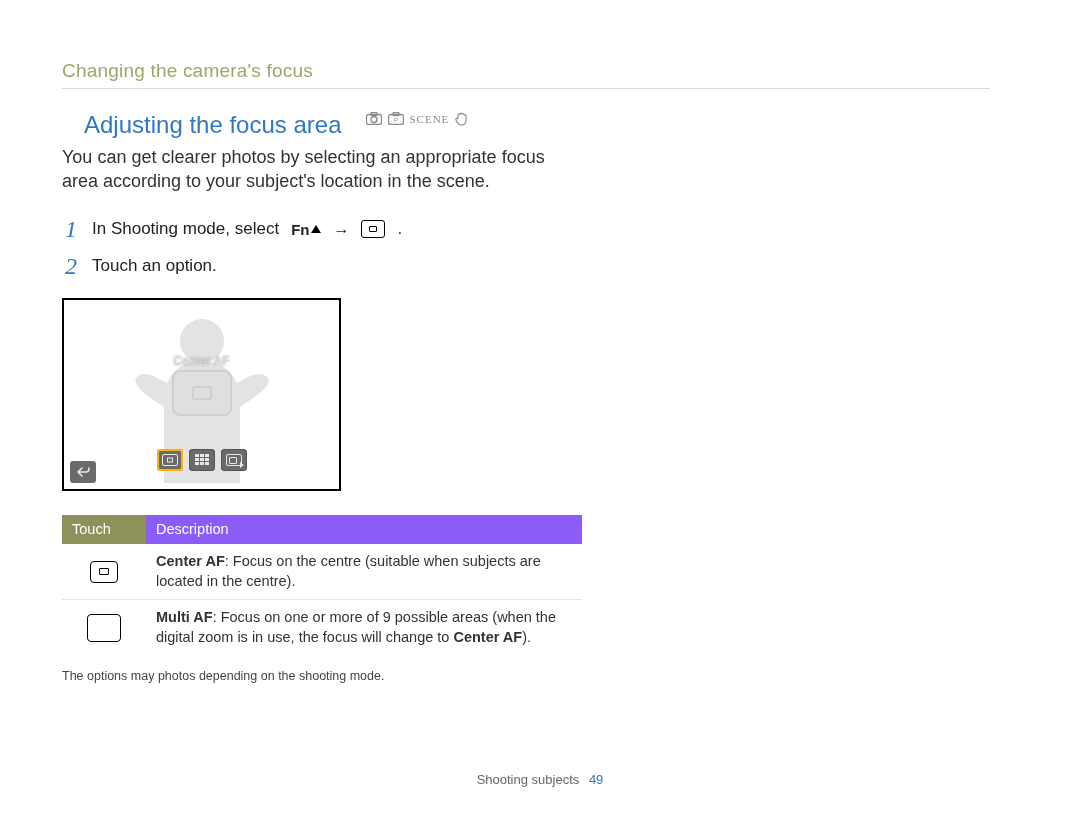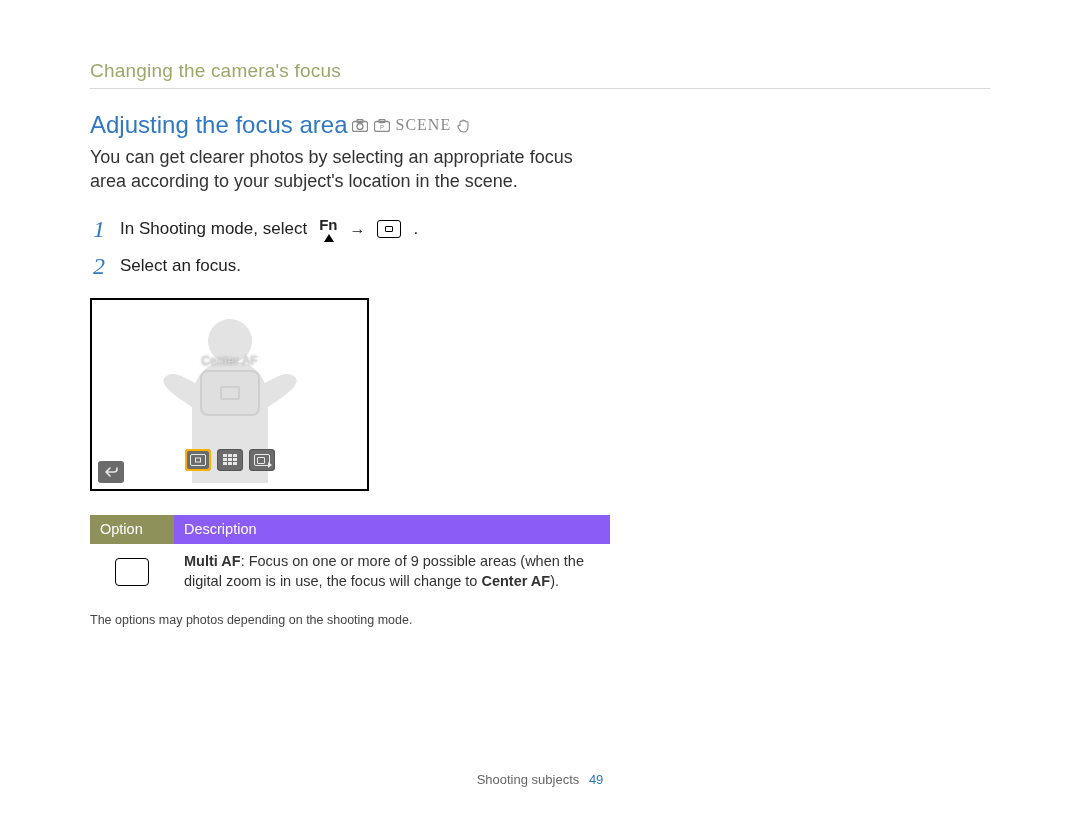"Changing the camera's focus" .page { padding: 60px 90px 40px 90px -> 60px 90px 40px 62px }
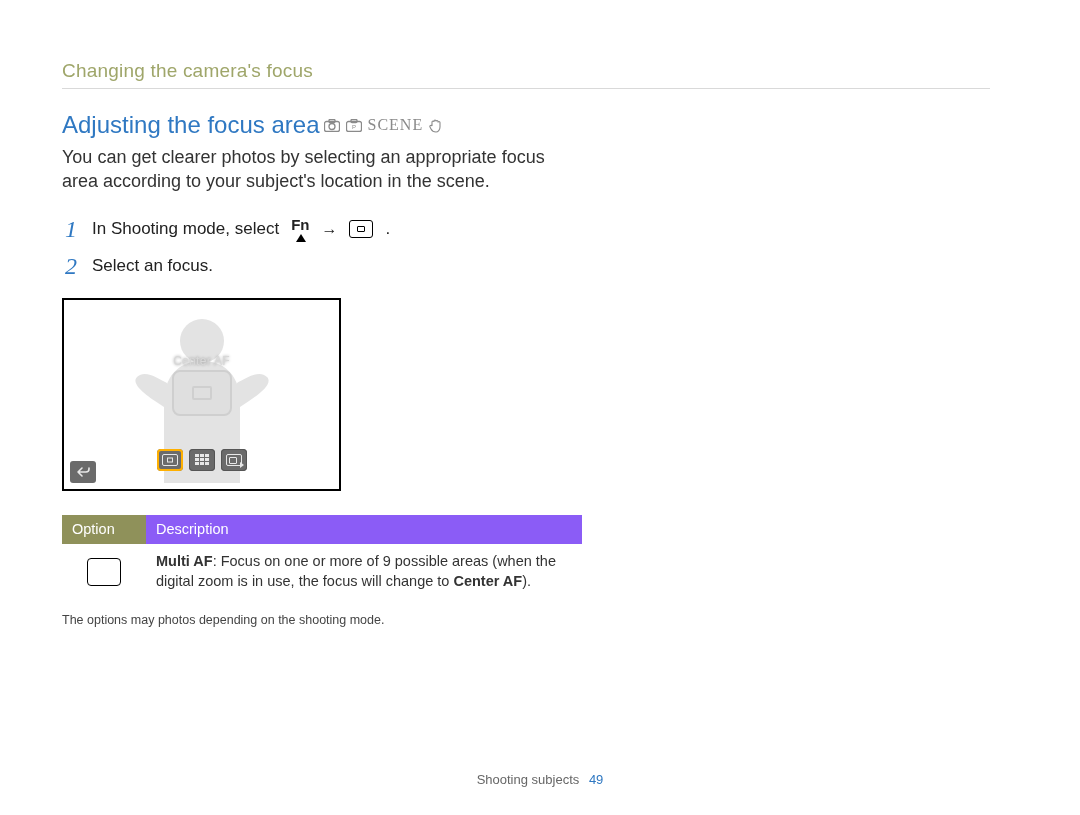"Adjusting the focus area" .heading-row { align-items: center -> flex-start; gap: 4px -> 24px; margin-left: none -> 22px }
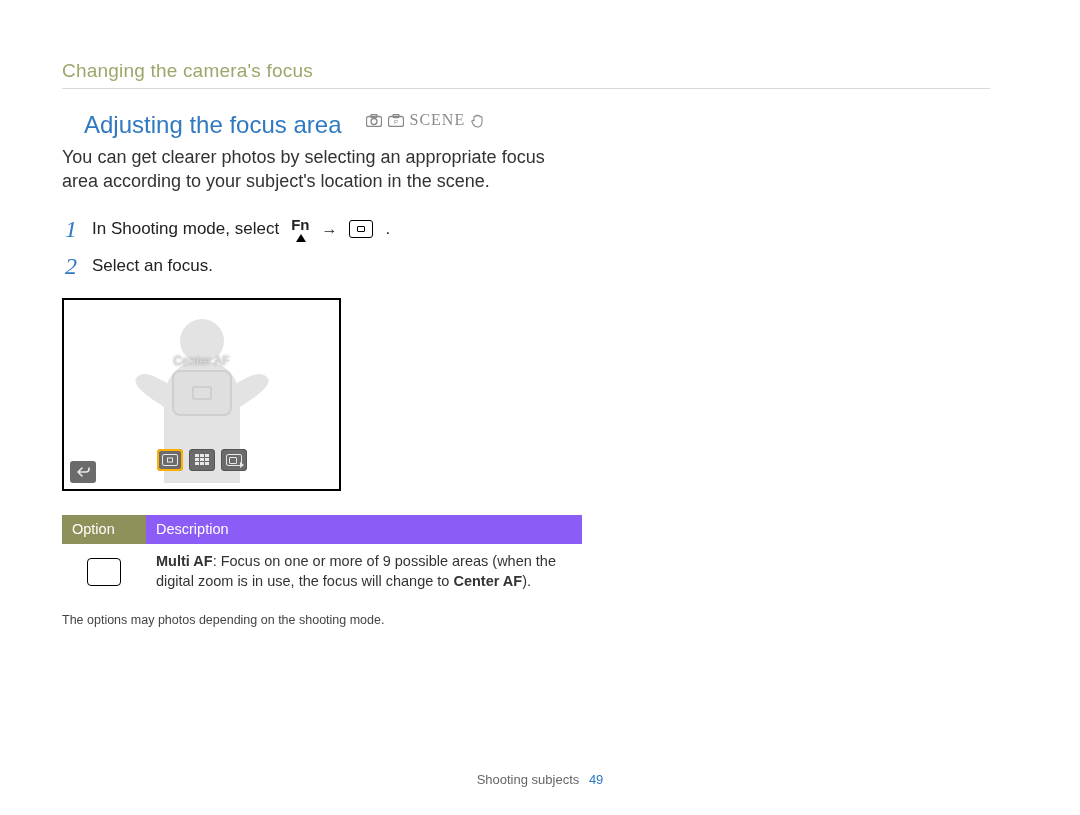"SCENE" .mode-icons .scene { font-size: 16px -> 11px }
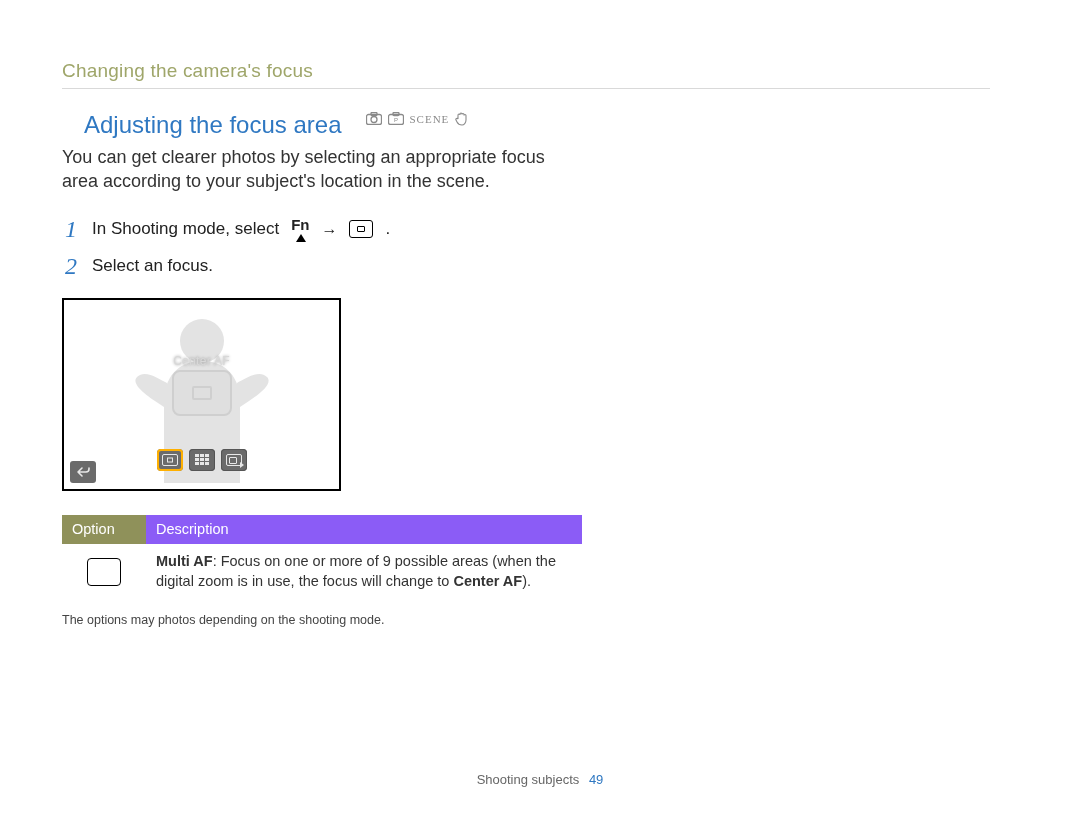"Fn" .inline-icon { flex-direction: column -> none }
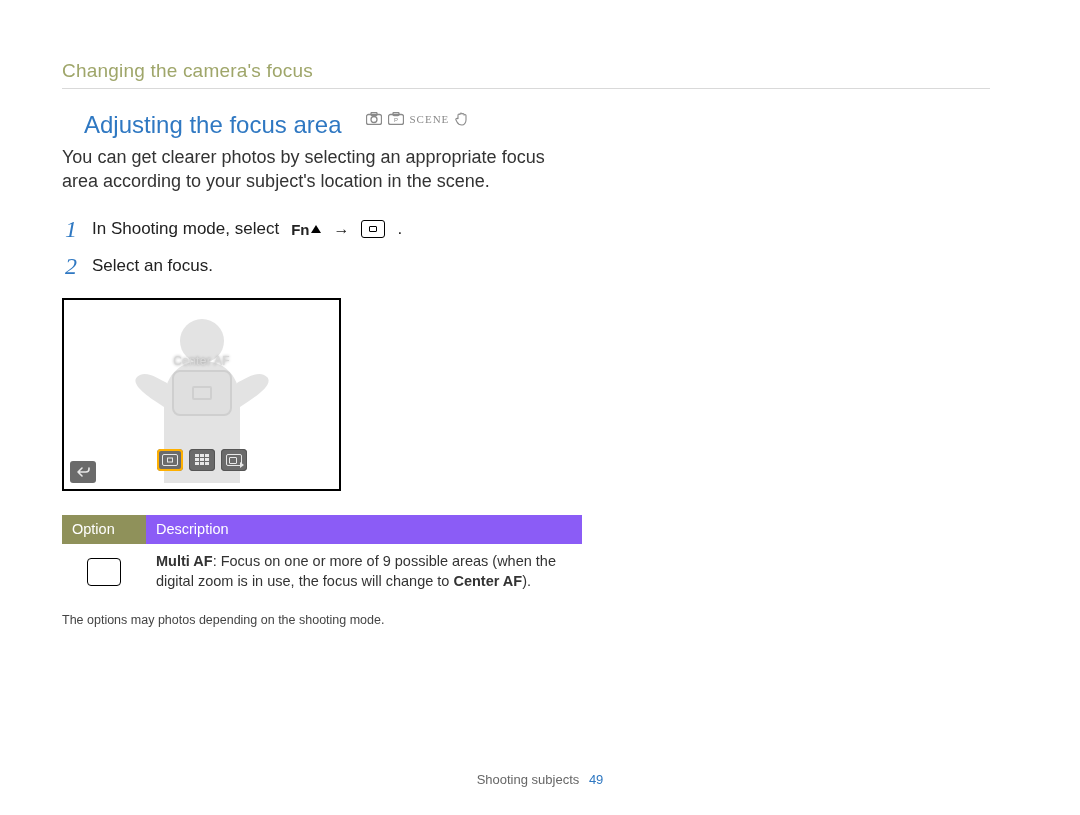"Select an focus." span.step-text { text: Select an focus -> Touch an option }
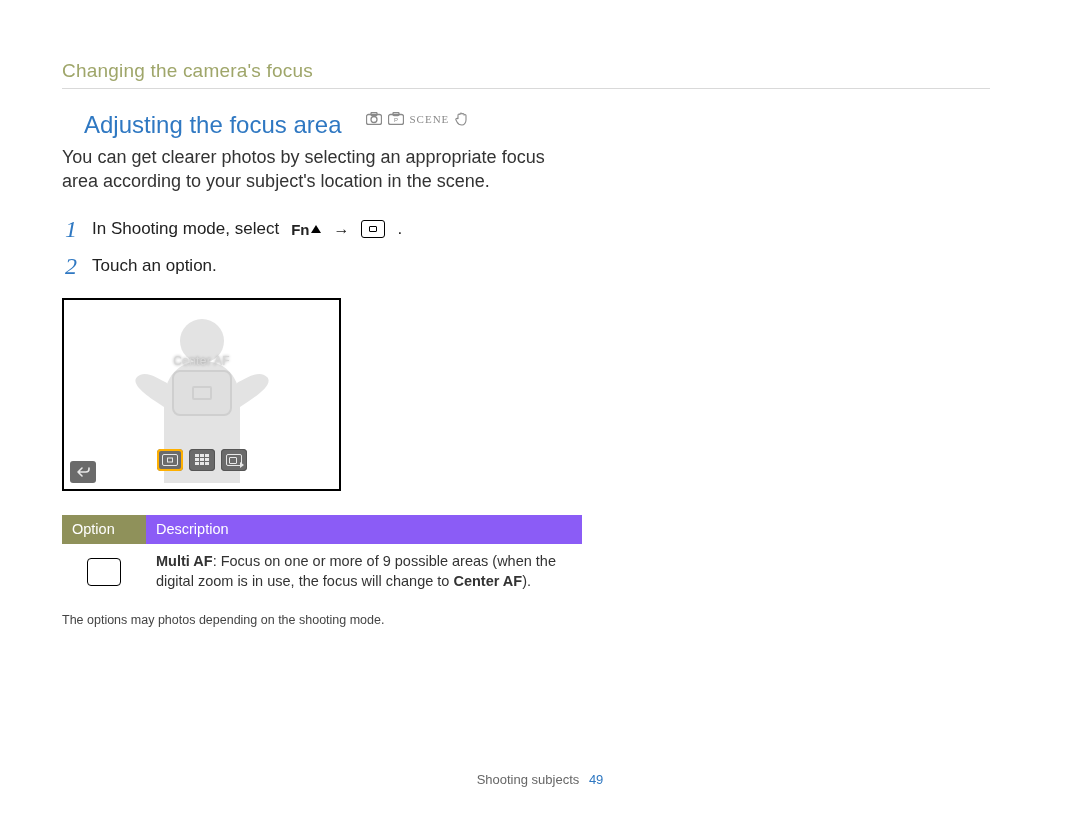"Option" th.opt-col { text: Option -> Touch }
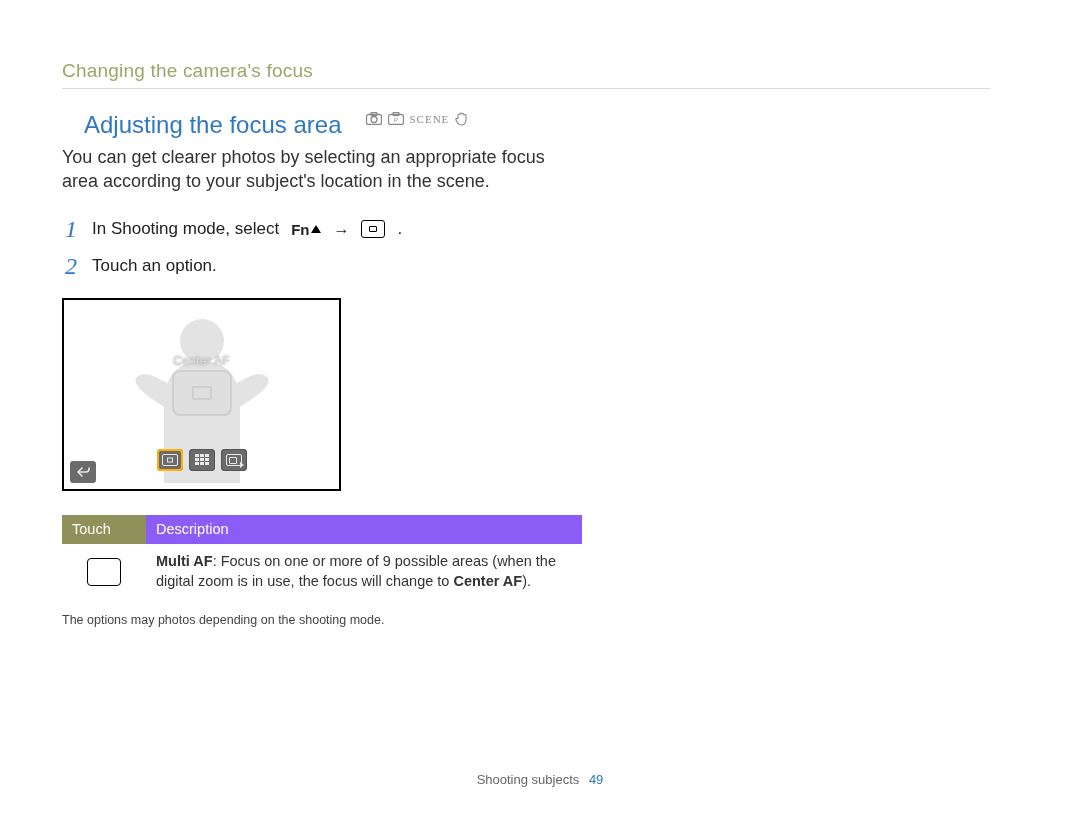"Center AF: Focus on the" tr { html: none -> <tr> <td> <span> <span></span> </span> </td> <td> <b>Center AF</b><span>: Focus on the centre (suitable when subjects are located in the centre).</span> </td> </tr> }
